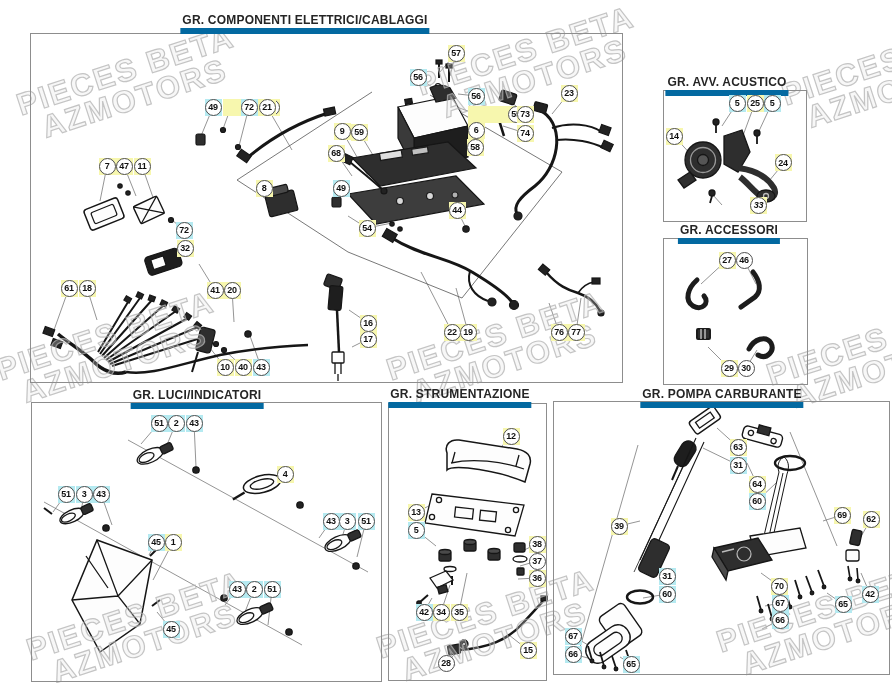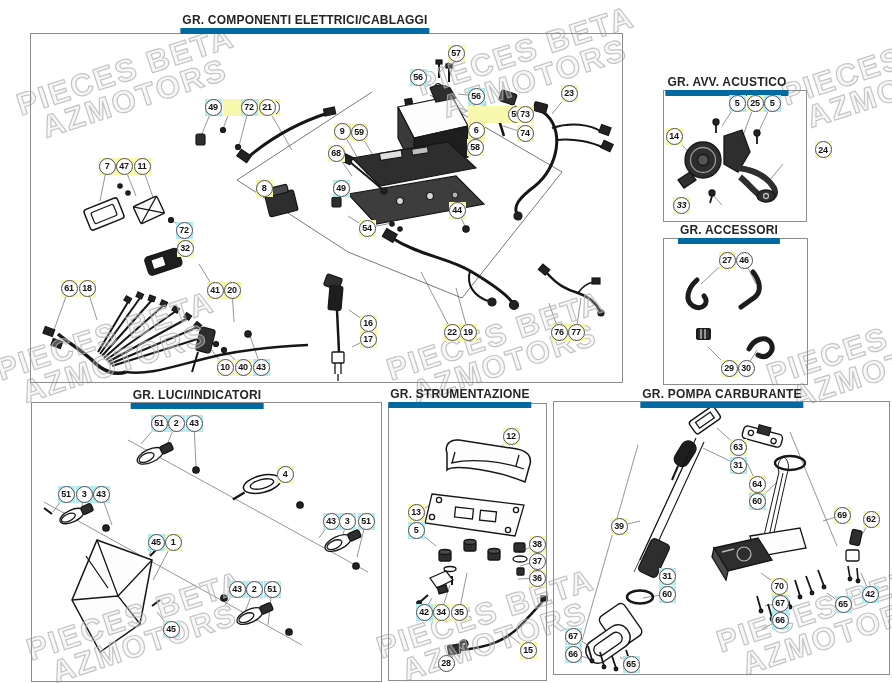"24" div.co { margin-left: 40px -> none; top: 141px -> 154px }
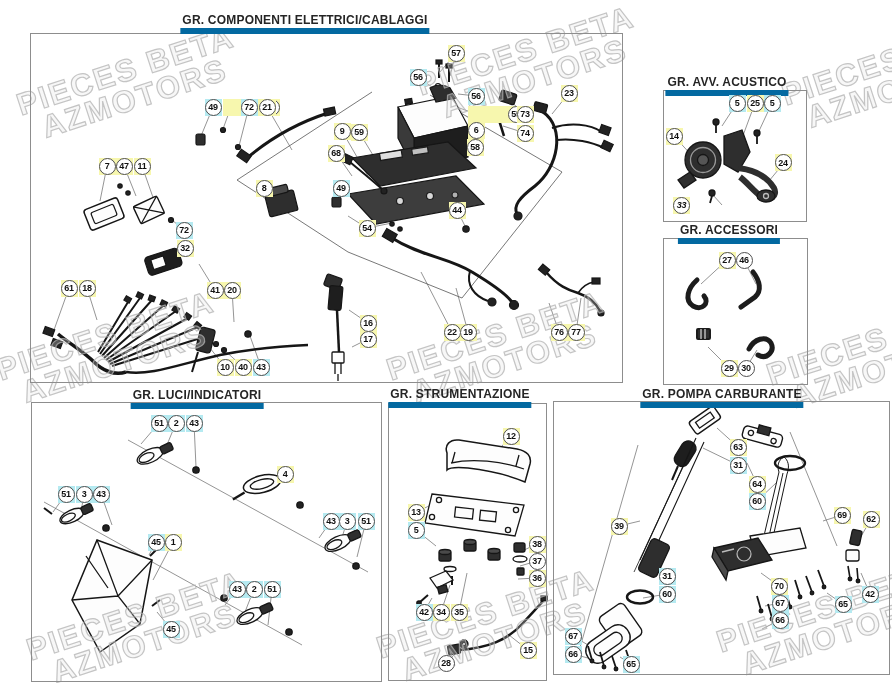"33" div.co { left: 673px -> 750px }
